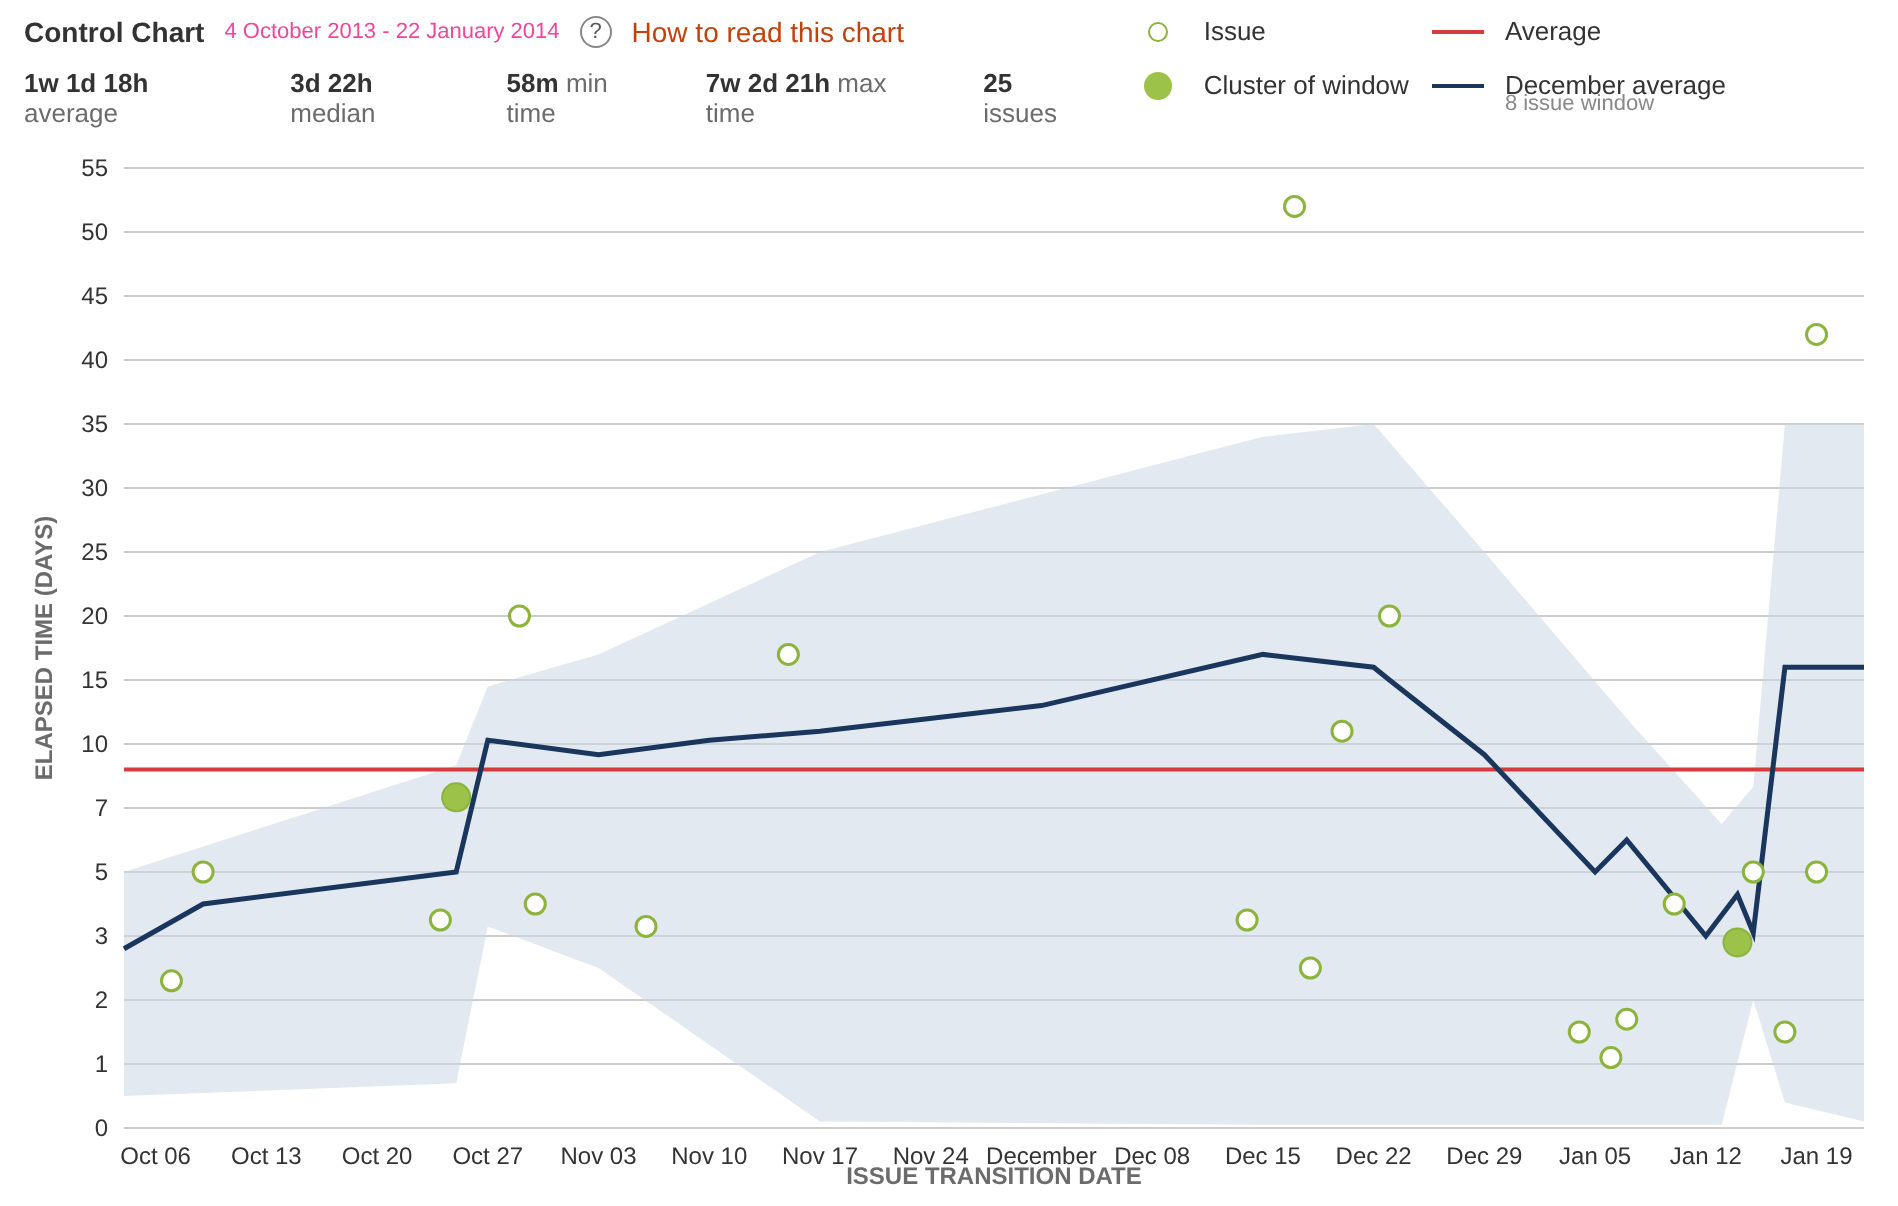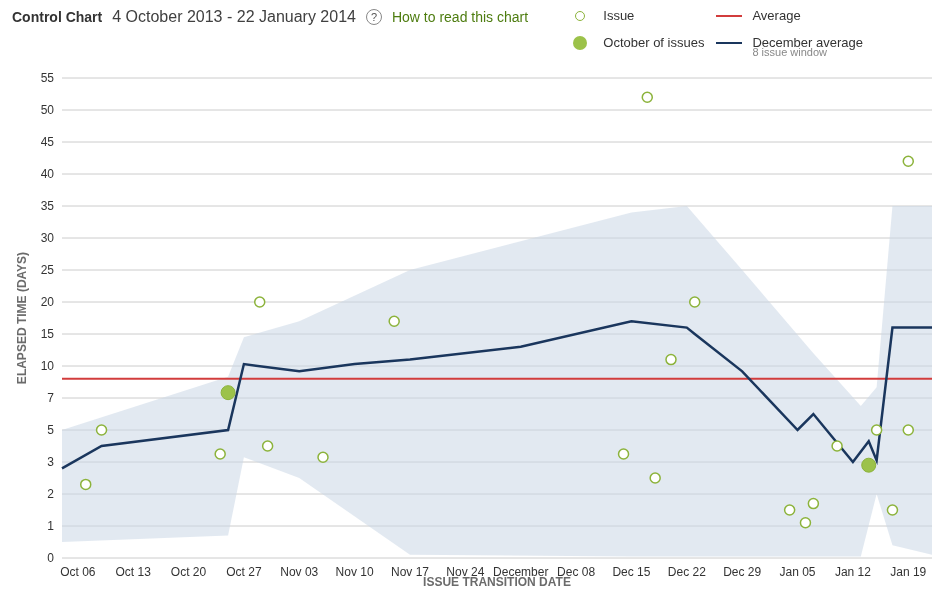"4 October 2013 - 22" .daterange { color: #404040 -> #ec4899; font-size: 16px -> 11px }
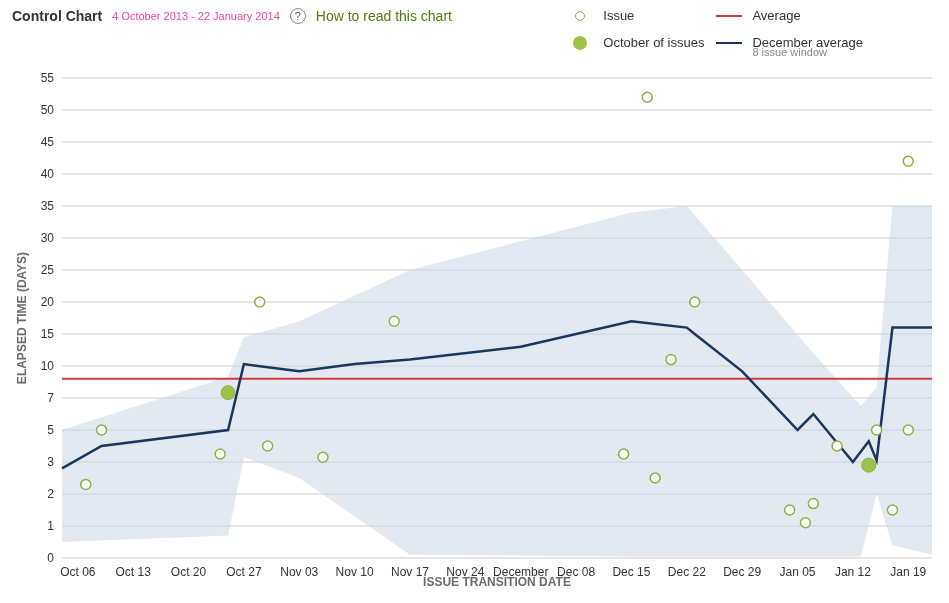"How to read this chart" .help-link { color: #4d7c0f -> #c2410c }
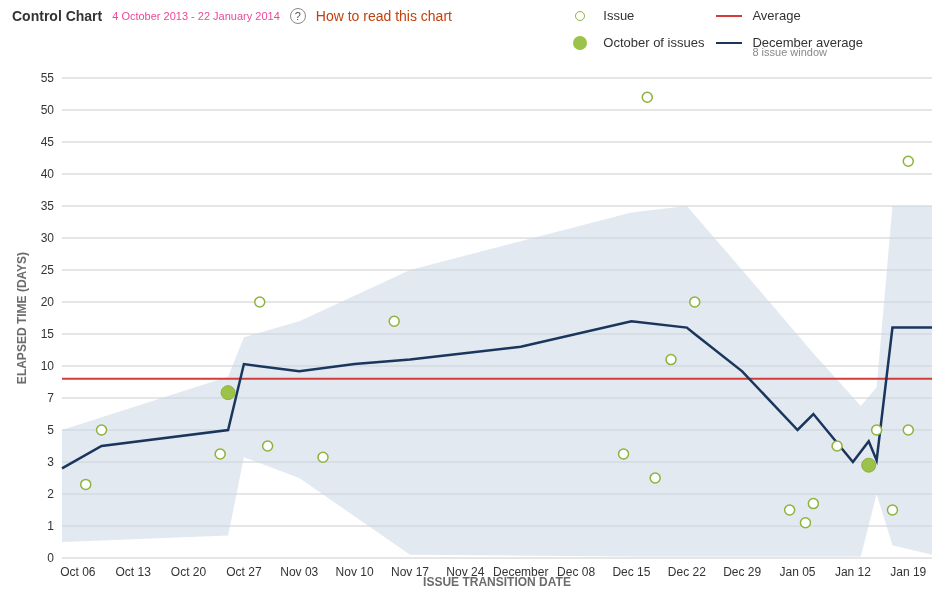"1w 1d 18h average" div.stats-row { html: none -> <div> <span><b>1w 1d 18h</b> <span>average</span></span> <span><b>3d 22h</b> <span>median</span></span> <span><b>58m</b> <span>min time</span></span> <span><b>7w 2d 21h</b> <span>max time</span></span> <span><b>25</b> <span>issues</span></span> </div> }
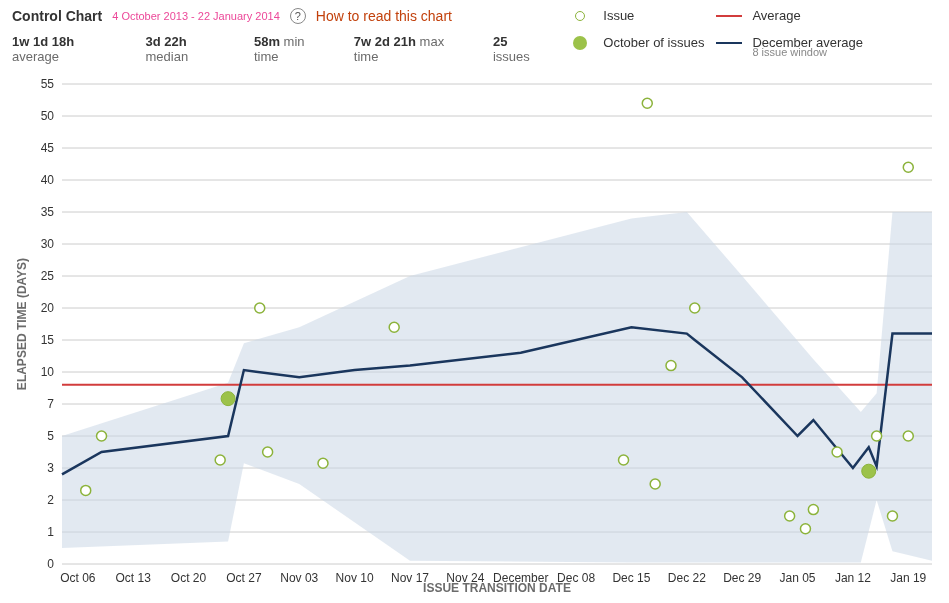"October of issues" span { text: October of issues -> Cluster of window }
